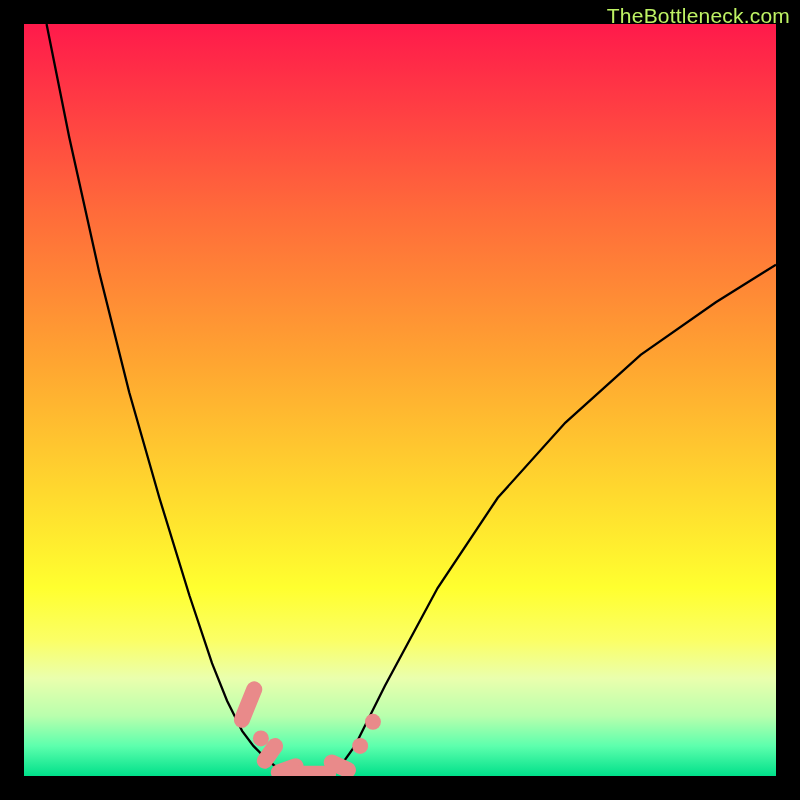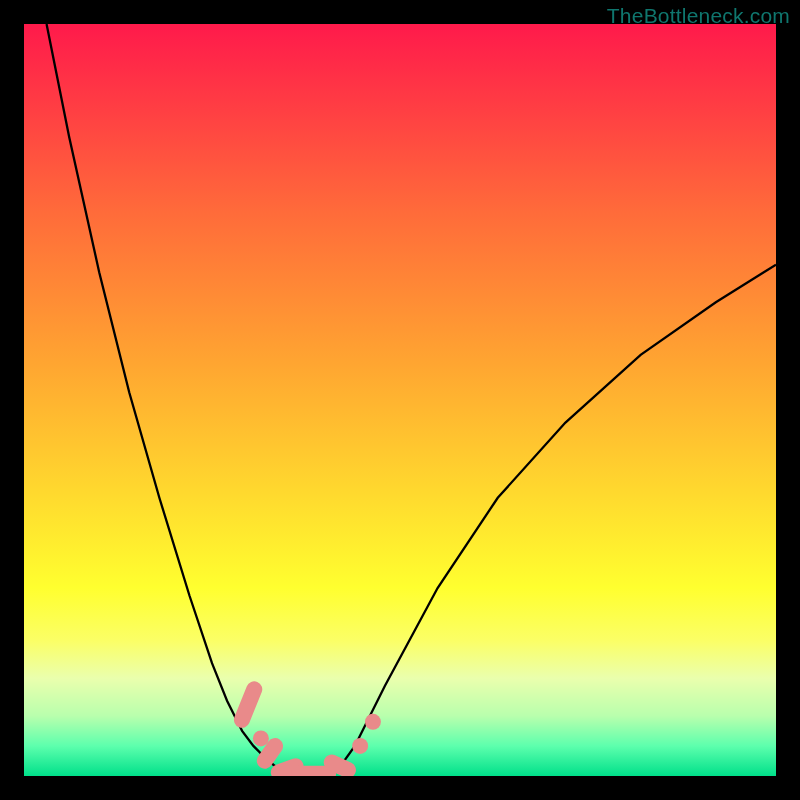"TheBottleneck.com" .watermark { color: #0f766e -> #bef264 }
